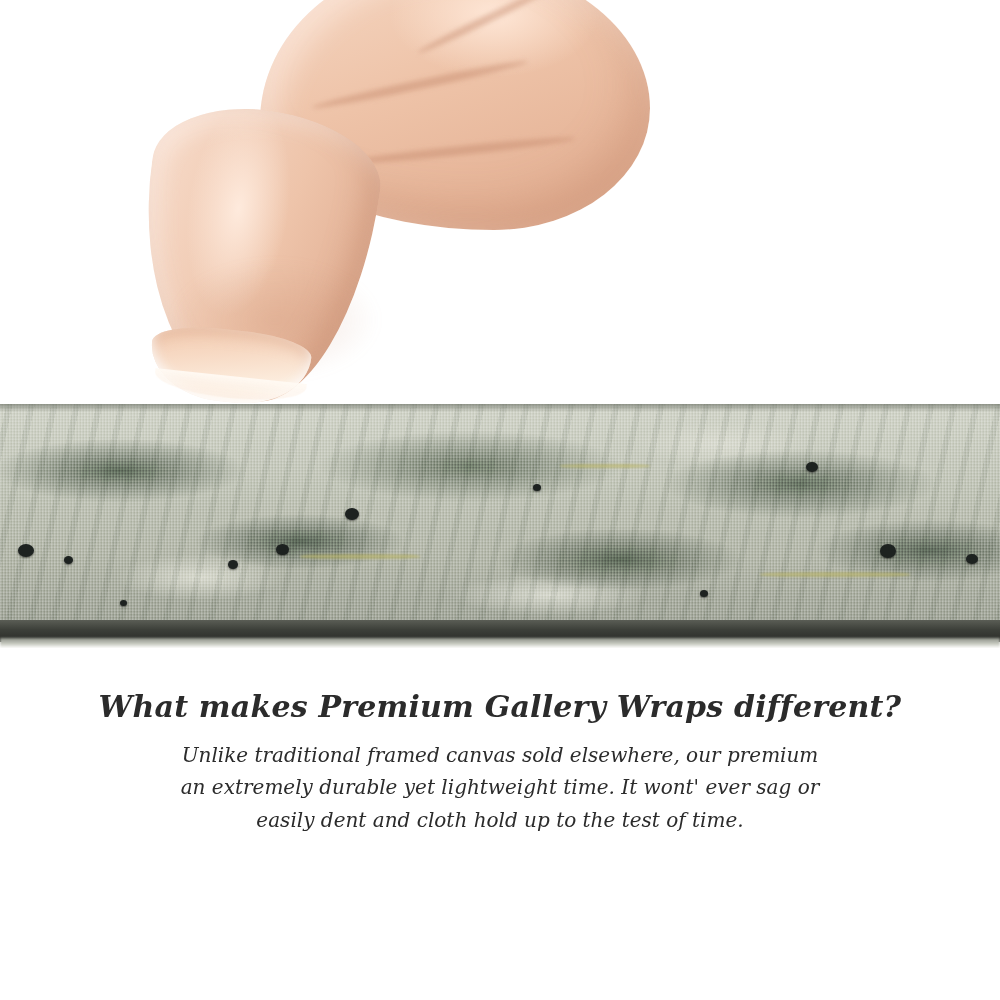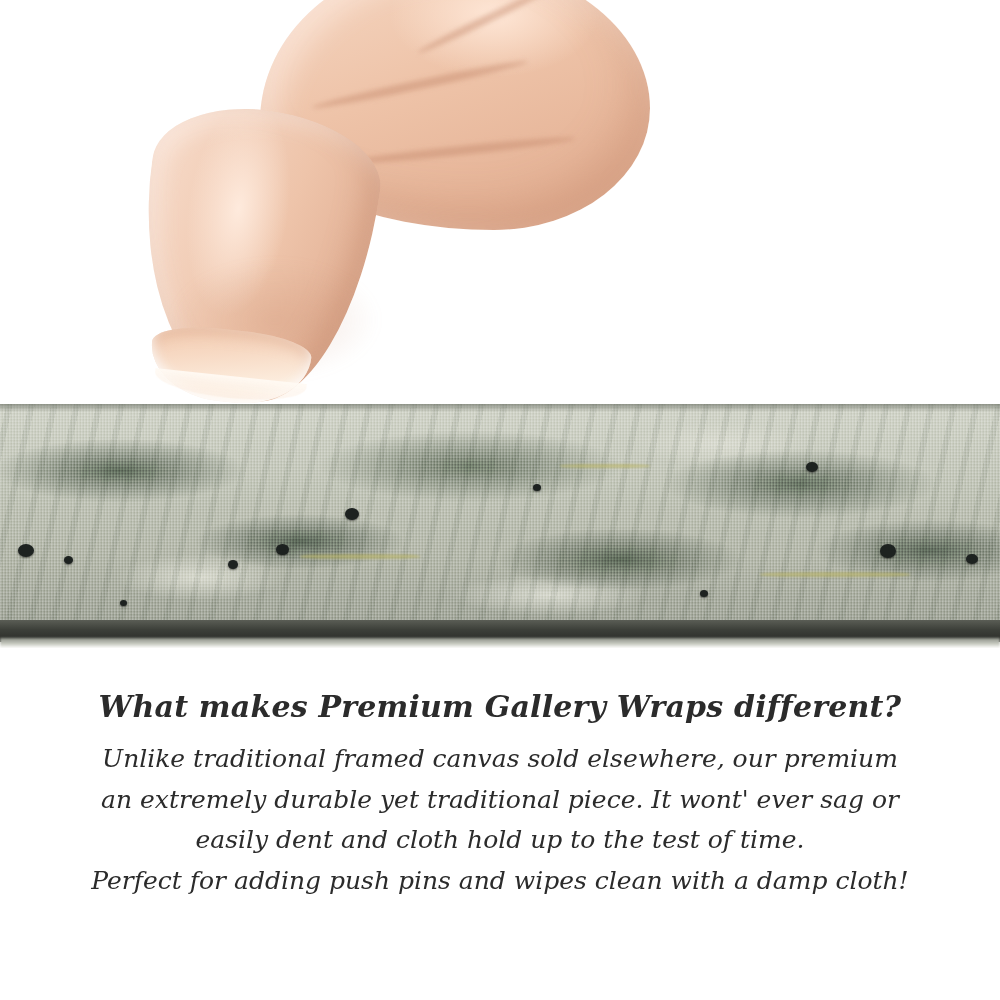"Unlike traditional framed canvas sold" .caption-line { font-size: 25px -> 20px }
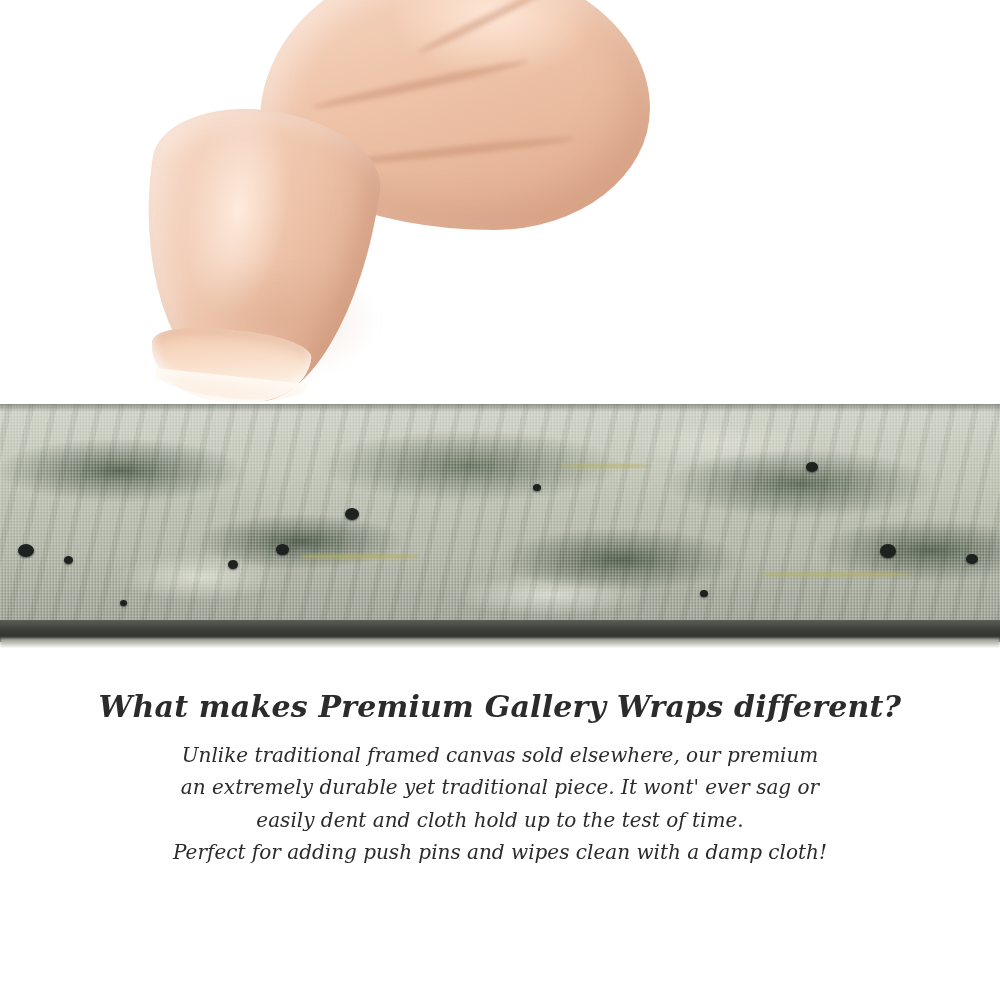"an extremely durable yet traditional" p.caption-line { text: traditional piece -> lightweight time }
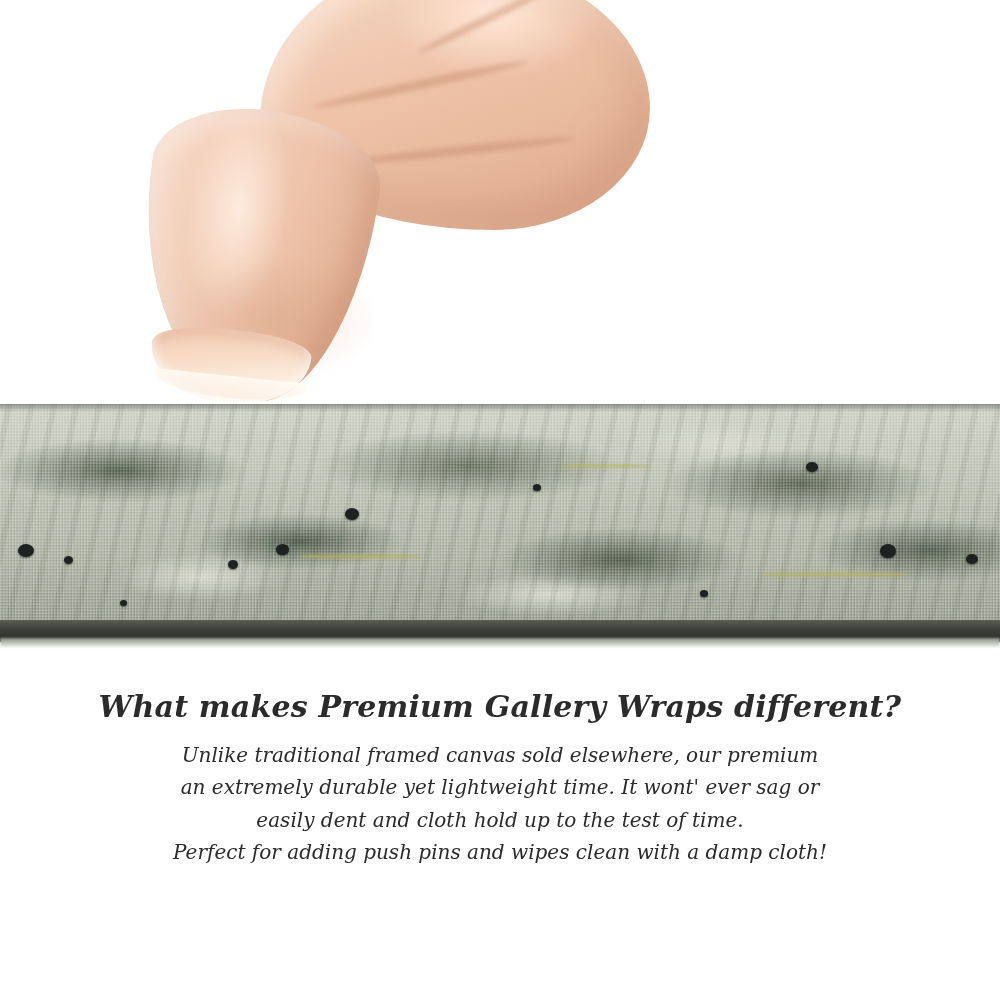"Perfect for adding push pins" p.caption-line { html: <p>Perfect for adding push pins and wipes clean with a damp cloth!</p> -> none }
